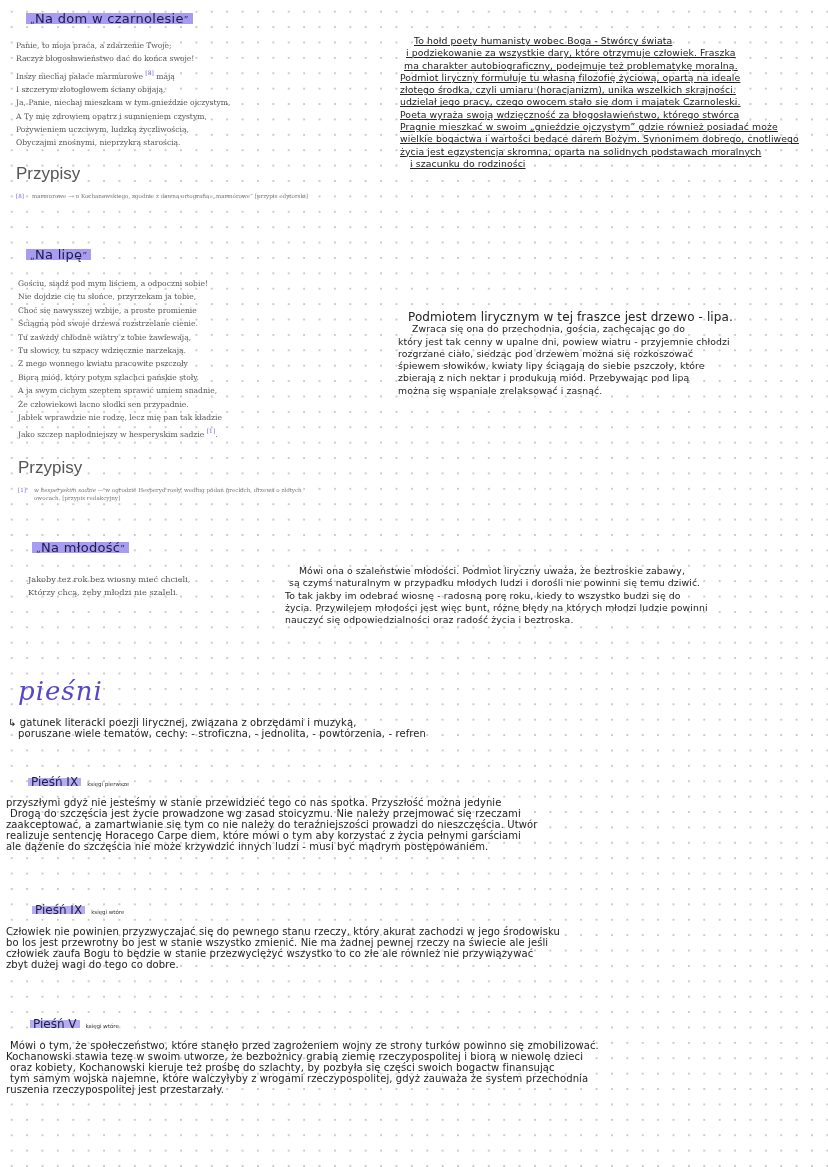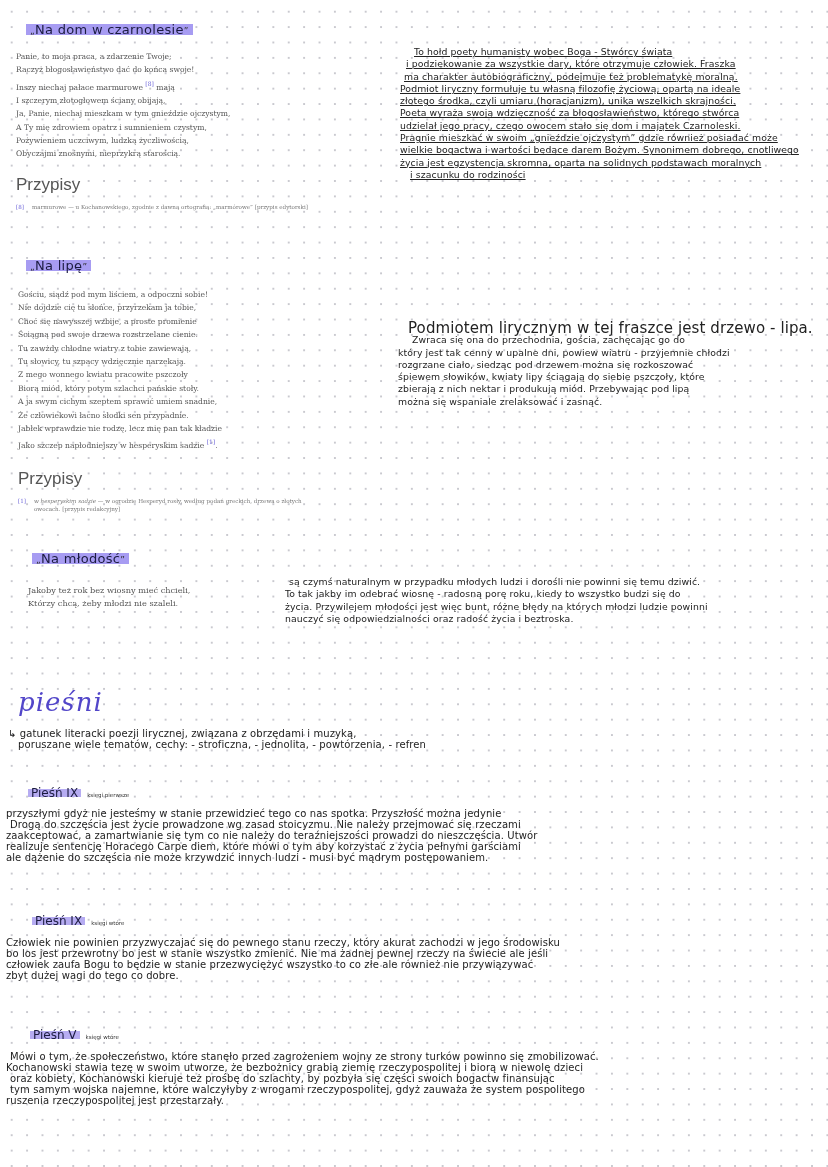"„Na dom w czarnolesie”" .abs { margin-top: 11px -> none }
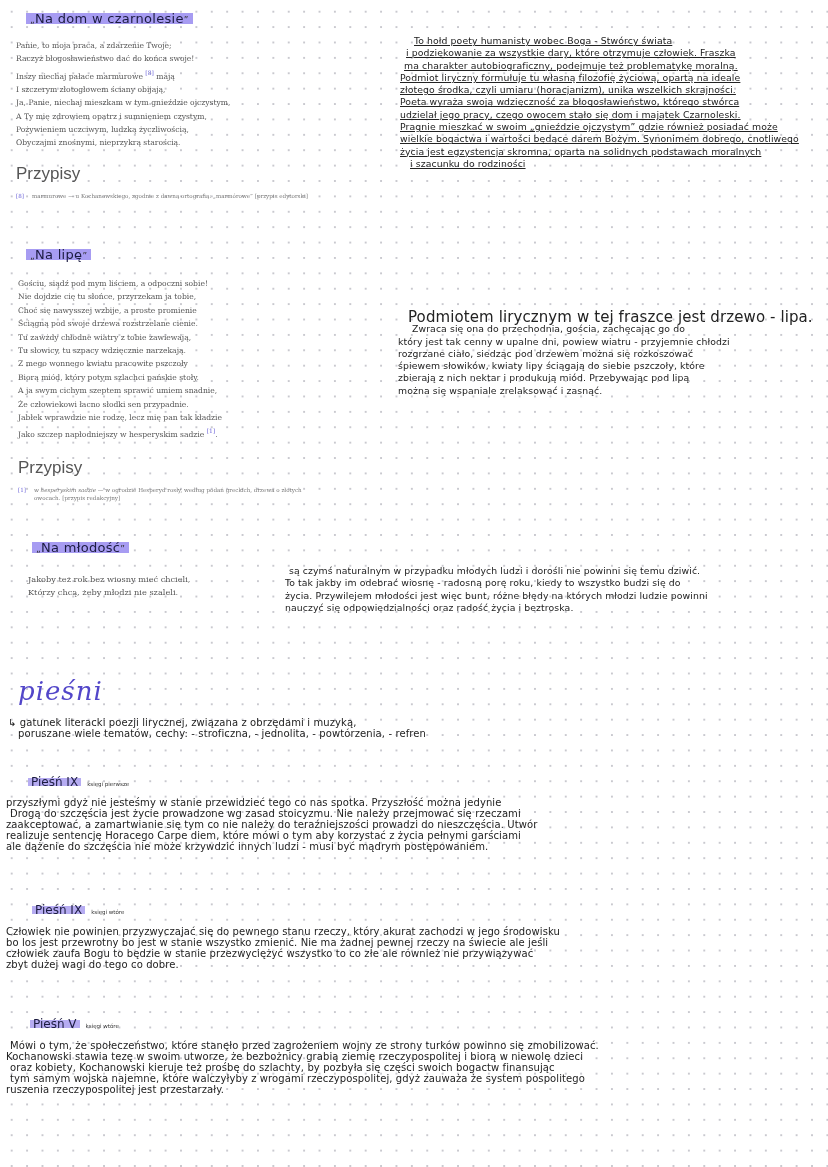"Poeta wyraża swoją wdzięczność za" div { order: before "udzielał jego pracy, czego owocem" -> after "udzielał jego pracy, czego owocem" }
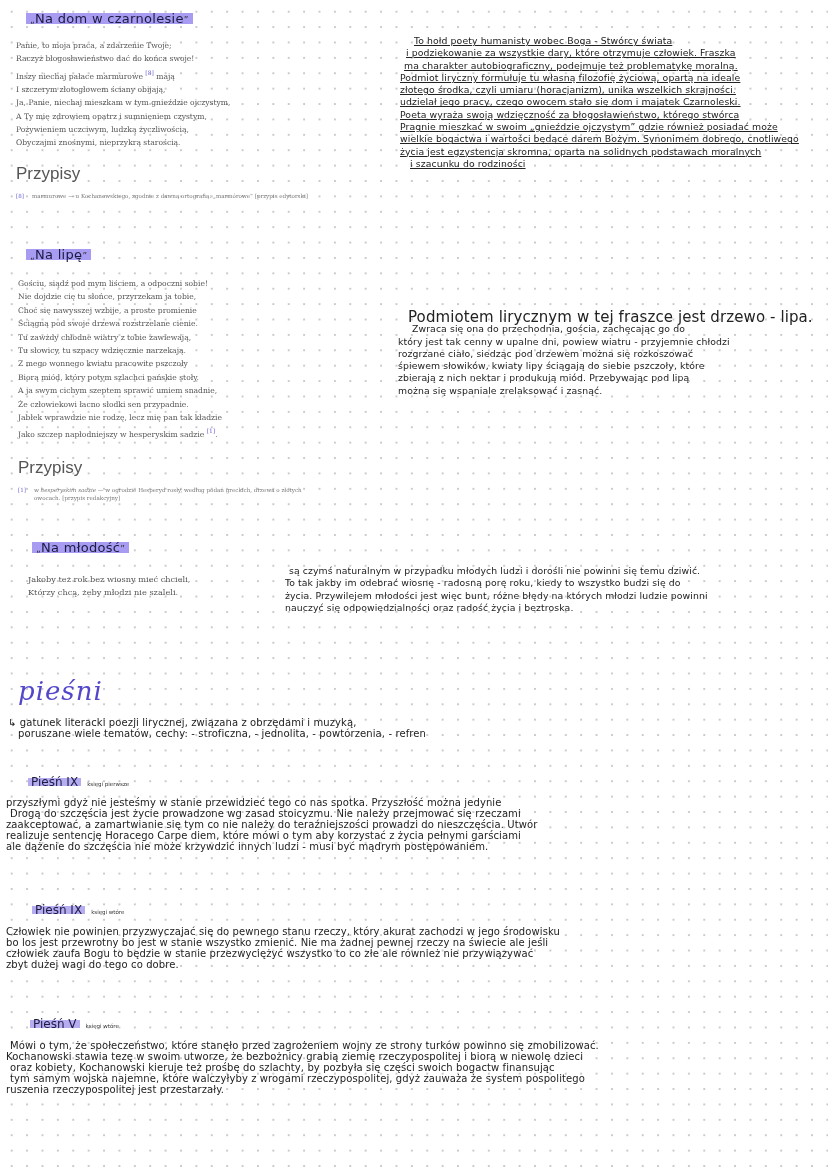"Podmiotem lirycznym w tej fraszce" div { font-size: 15px -> 12px }
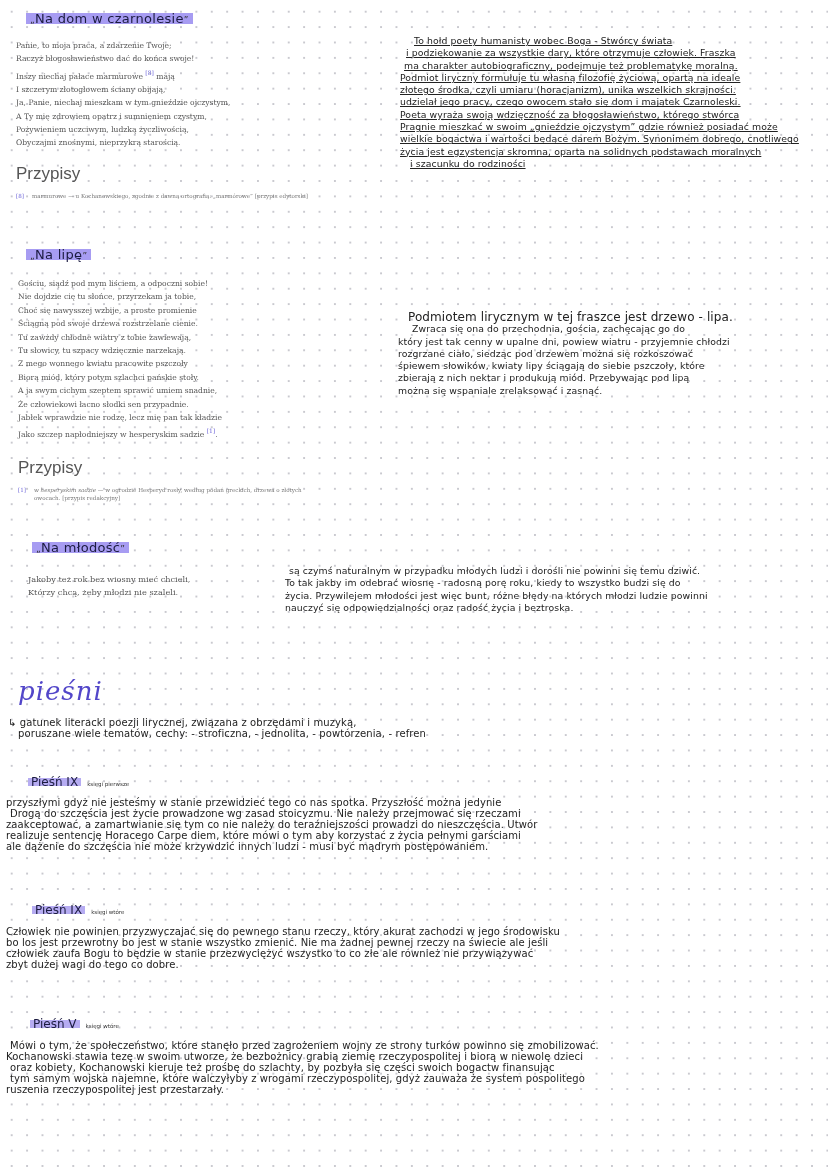"Mówi ona o szaleństwie młodości." div { html: none -> <div>Mówi ona o szaleństwie młodości. Podmiot liryczny uważa, że beztroskie zabawy,</div> }
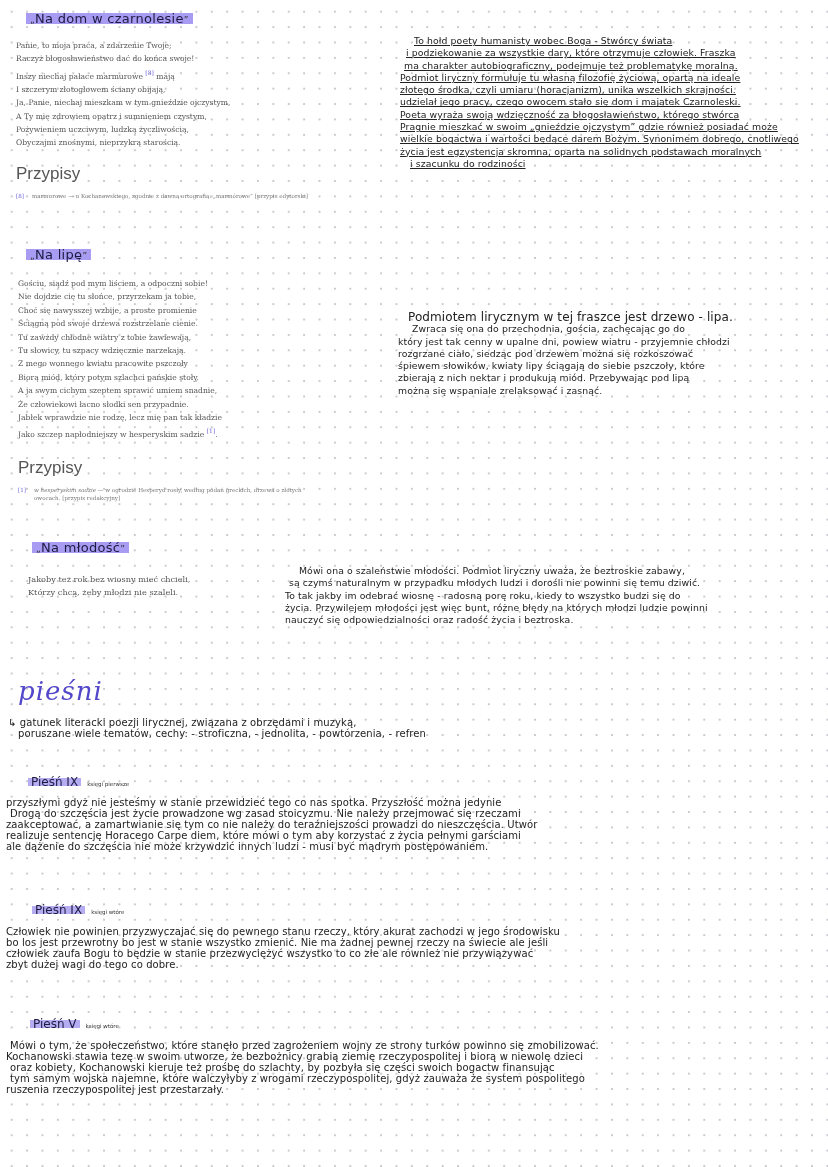"tym samym wojska najemne, które" div { text: pospolitego -> przechodnia }
